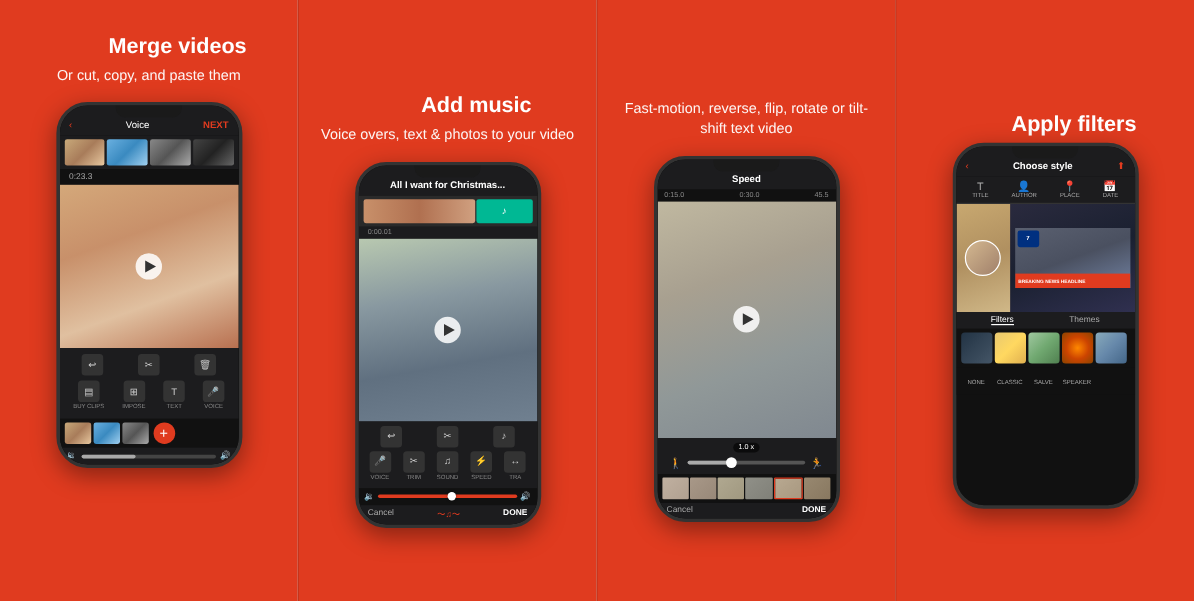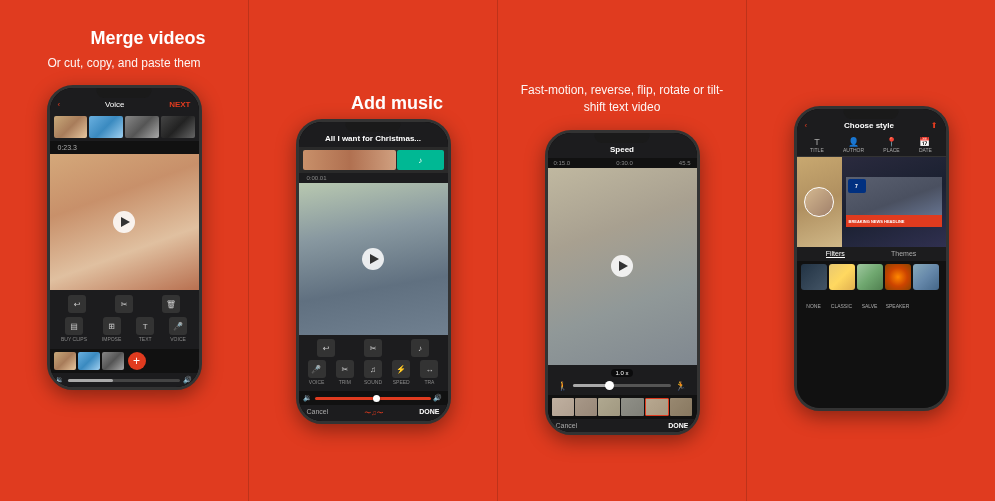"Voice overs, text & photos" div.panel-subtitle { html: none -> <div>Voice overs, text &amp; photos to your video</div> }
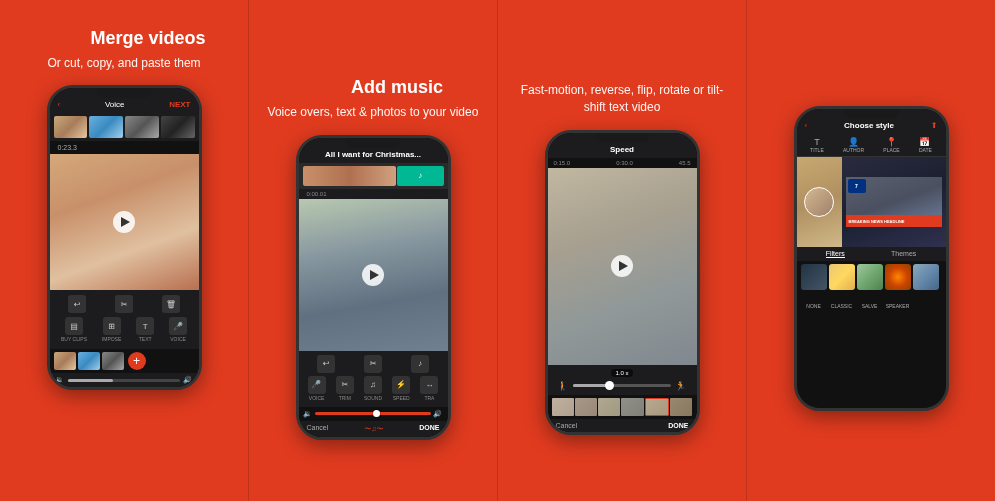"Apply filters" div.panel-title { html: none -> <div>Apply filters</div> }
